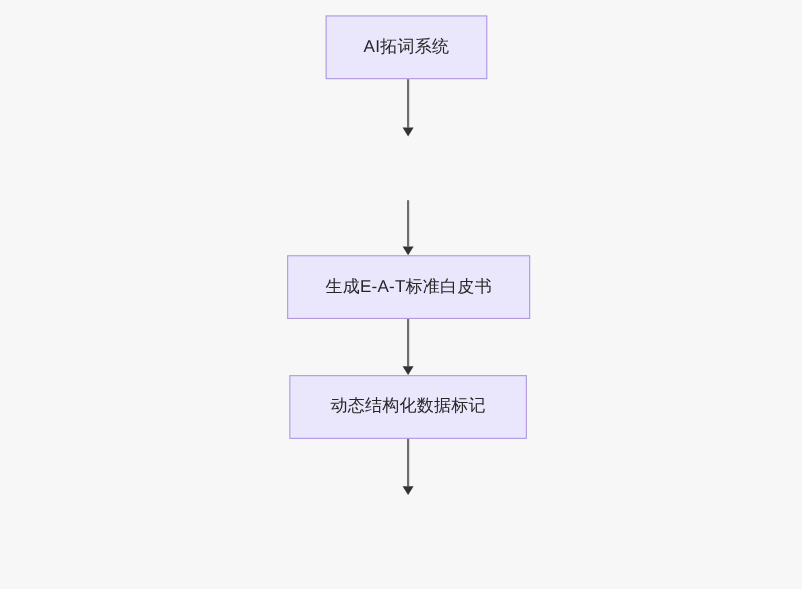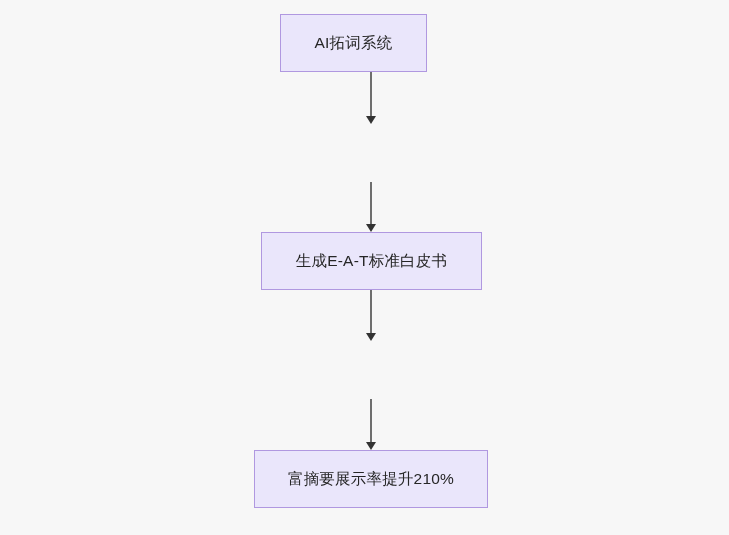"AI拓词系统" div.node { left: 280px -> 296px }
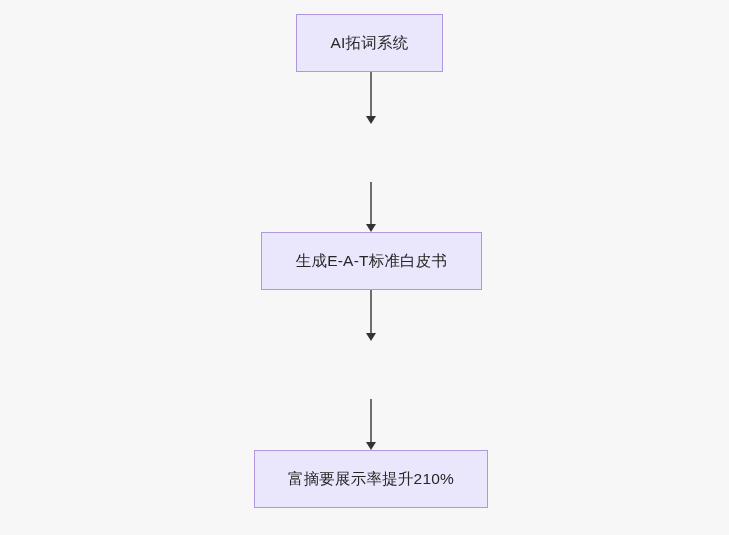"动态结构化数据标记" div.node { html: none -> <div> <span>动态结构化数据标记</span> </div> }
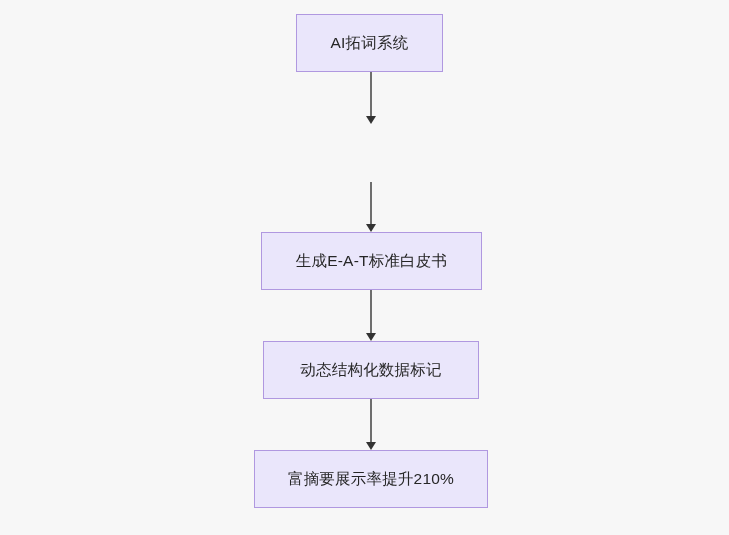"富摘要展示率提升210%" div.node { html: <div> <span>富摘要展示率提升210%</span> </div> -> none }
